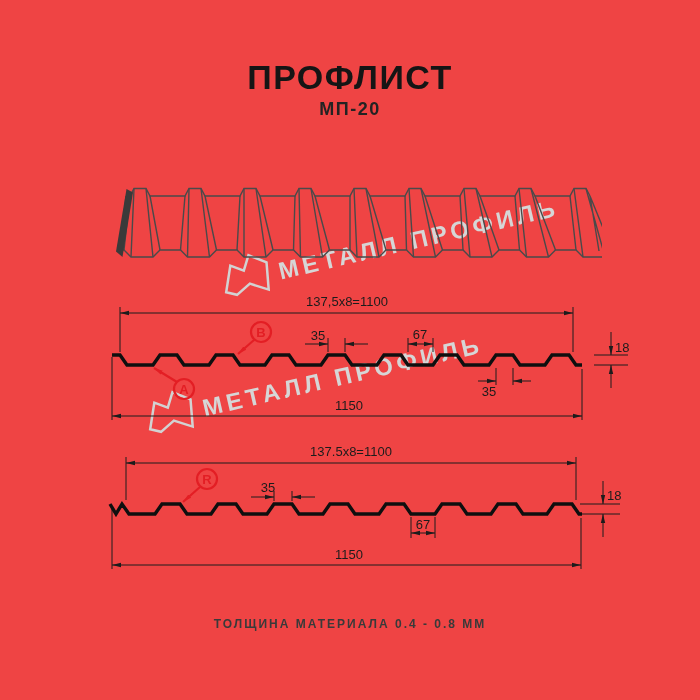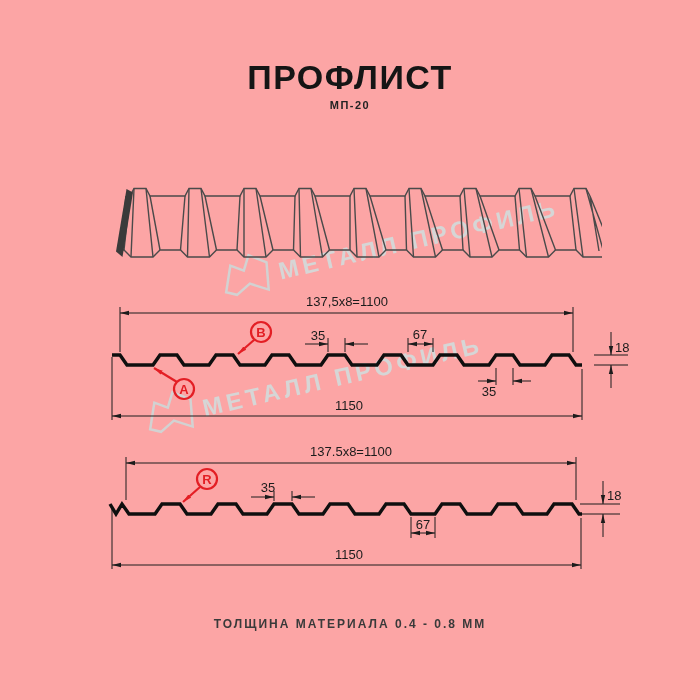"ПРОФЛИСТ" #page { background: #fca5a5 -> #ef4444 }
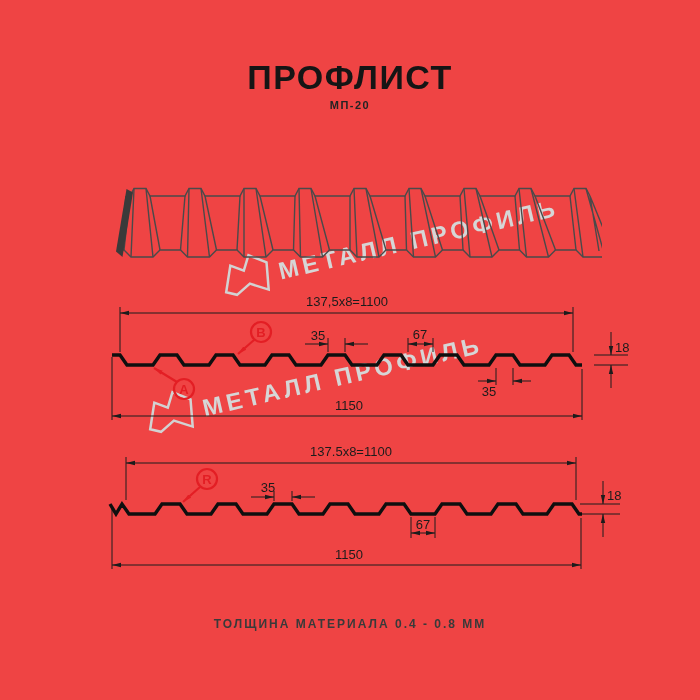"МП-20" .subtitle { font-size: 11px -> 18px }
